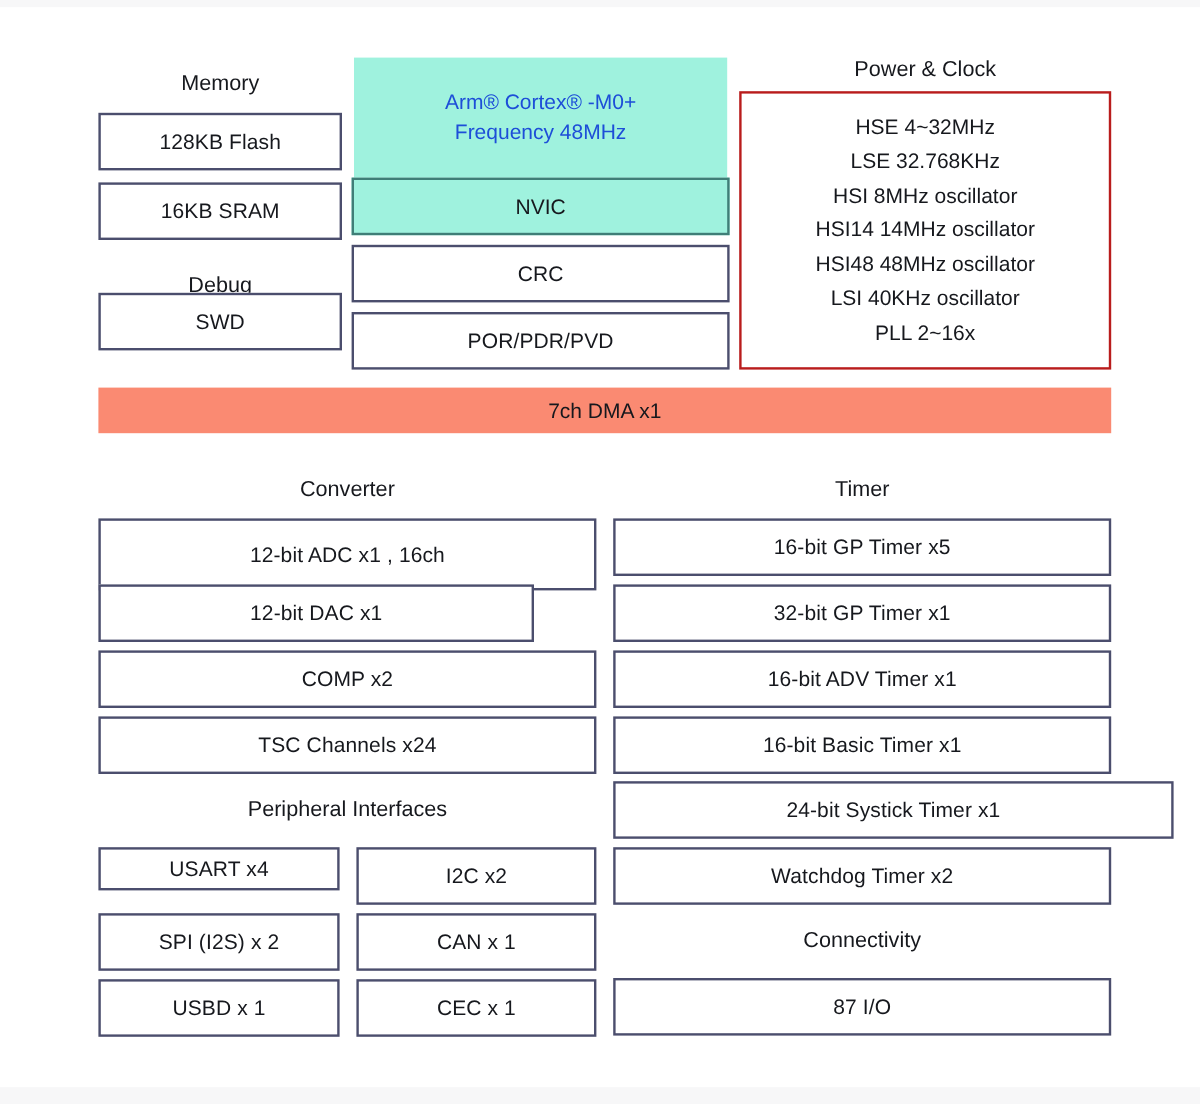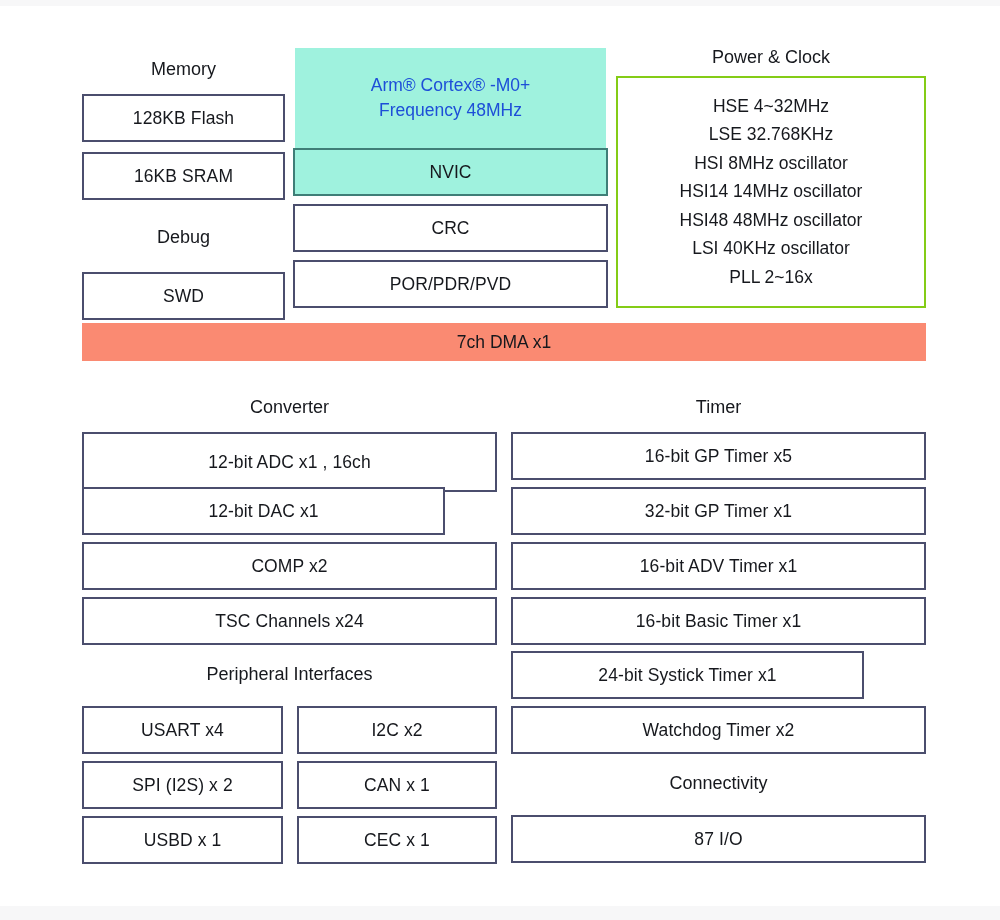"HSE 4~32MHz" .clockpanel { border: 2px solid #84cc16 -> 2px solid #b91c1c }
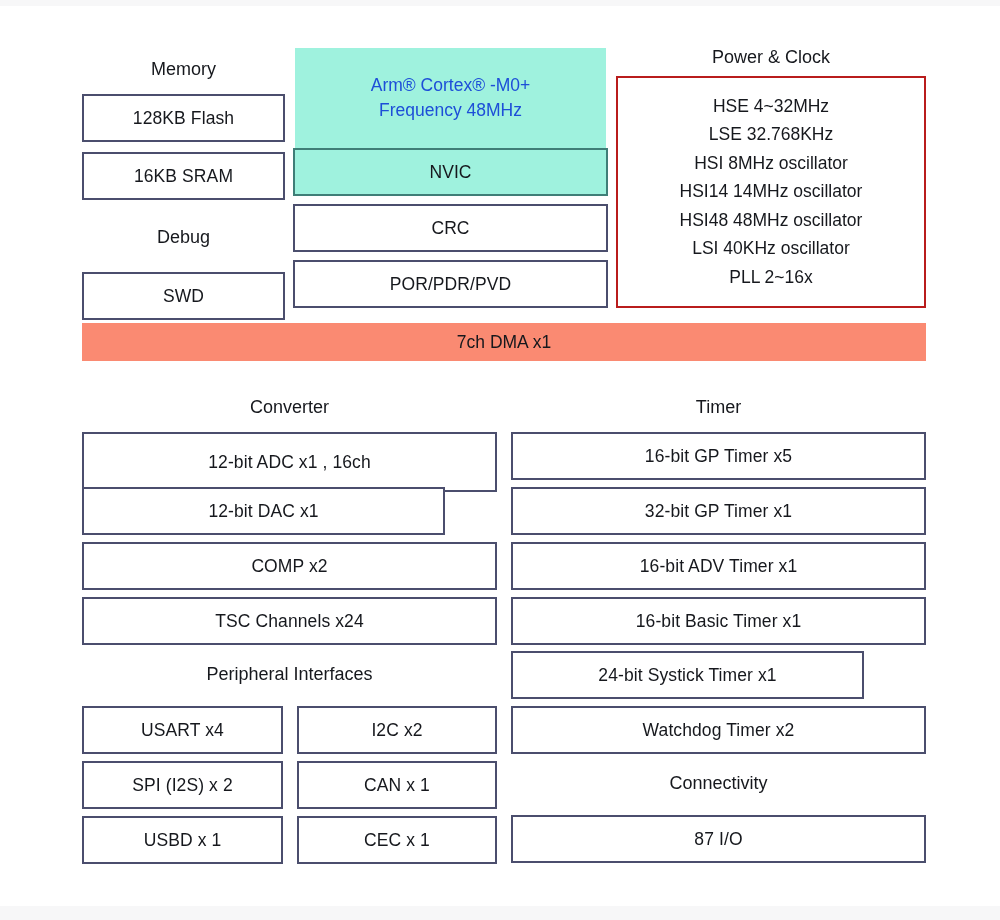"SWD" div.box { top: 272px -> 244px }
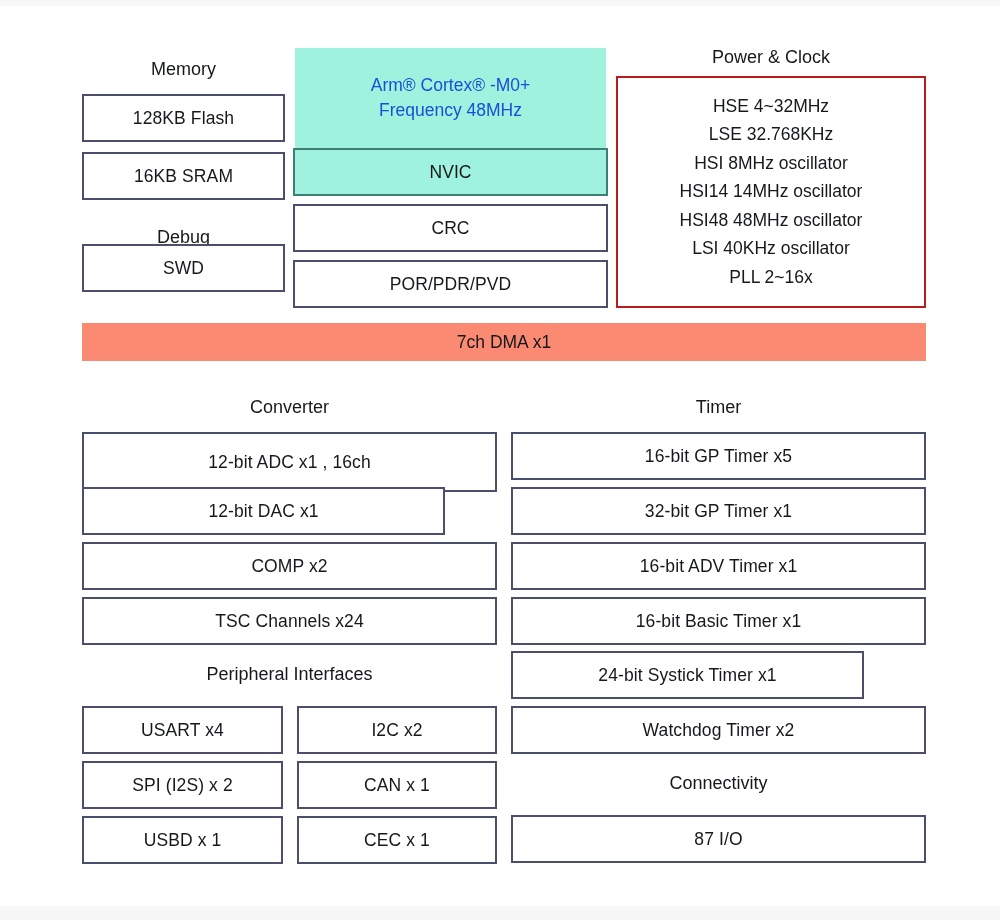"24-bit Systick Timer x1" div.box { width: 353px -> 467px }
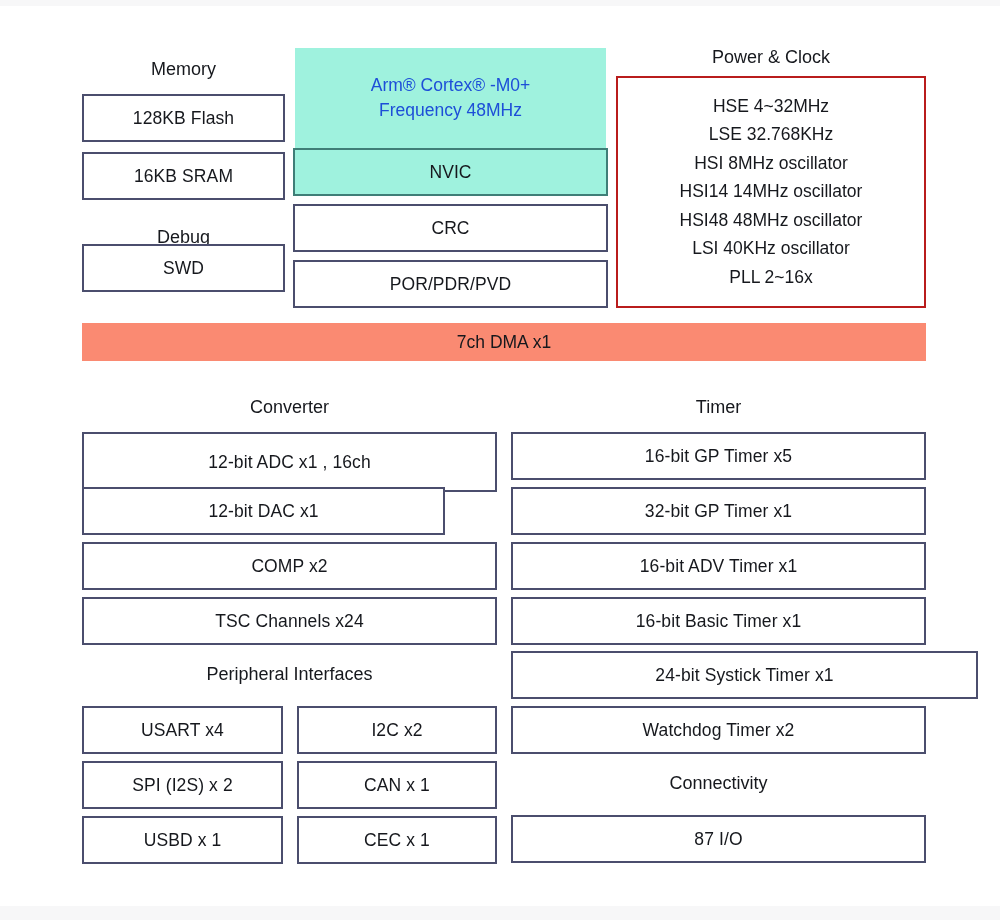"USART x4" div.box { height: 48px -> 36px }
